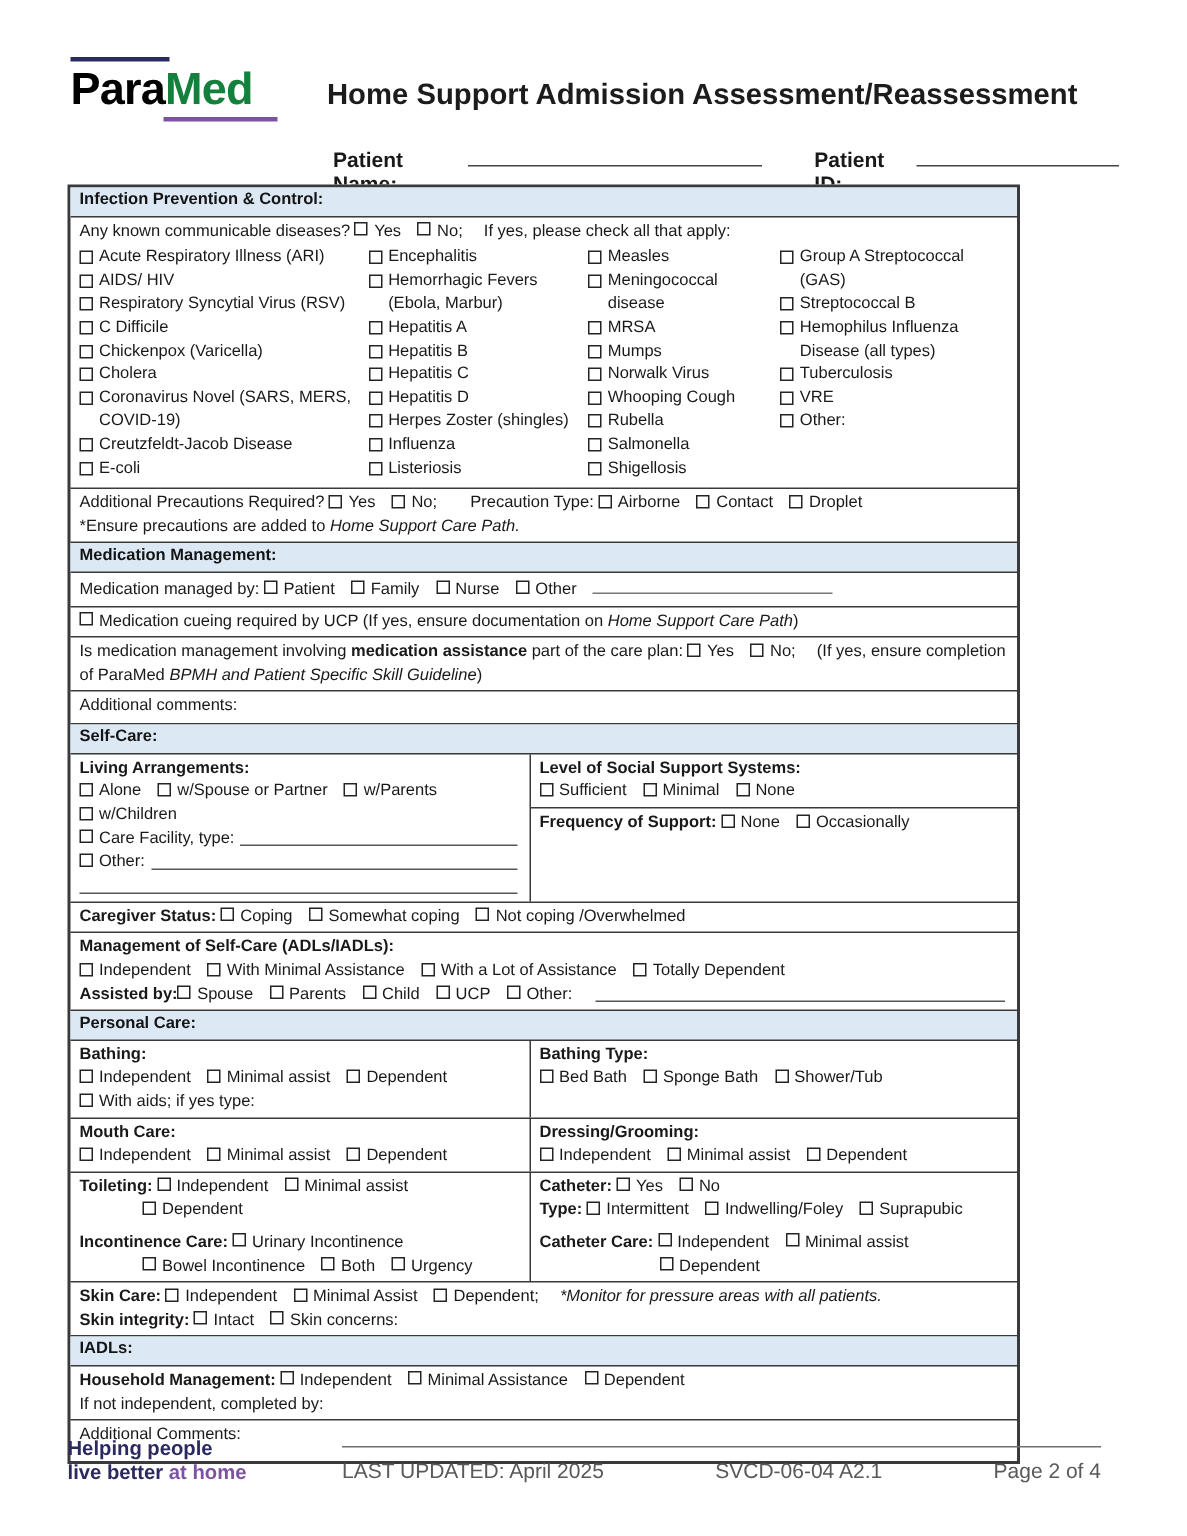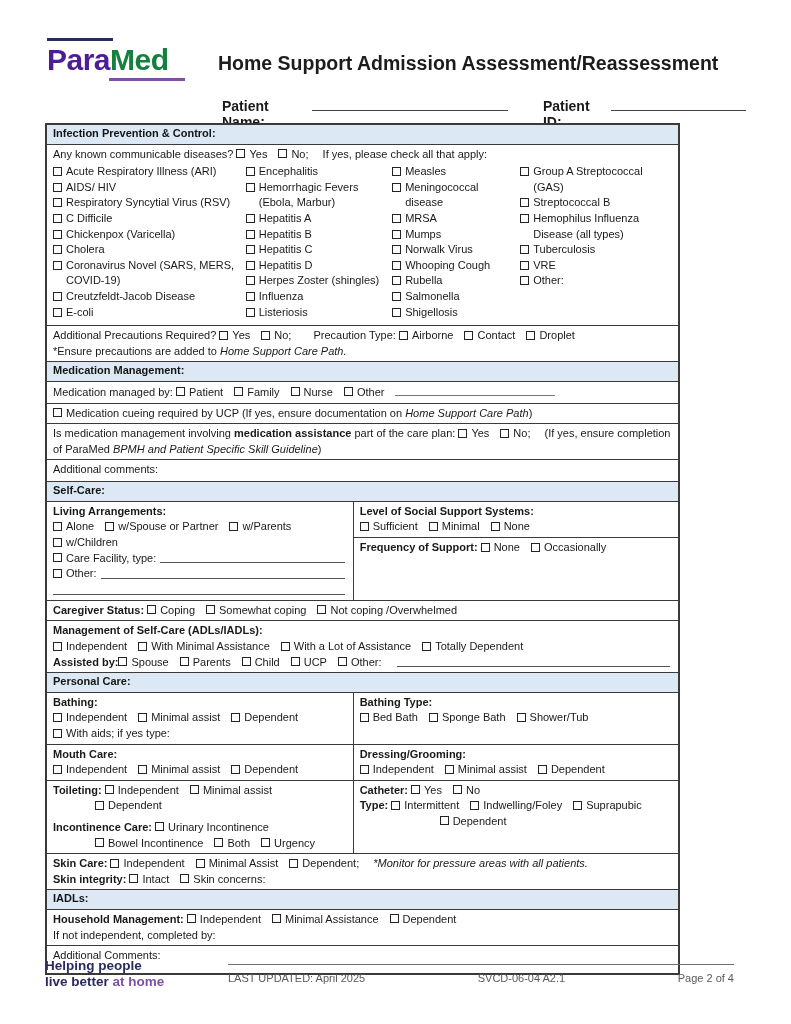"Para" .logo-para { color: #4c1d95 -> #000000 }
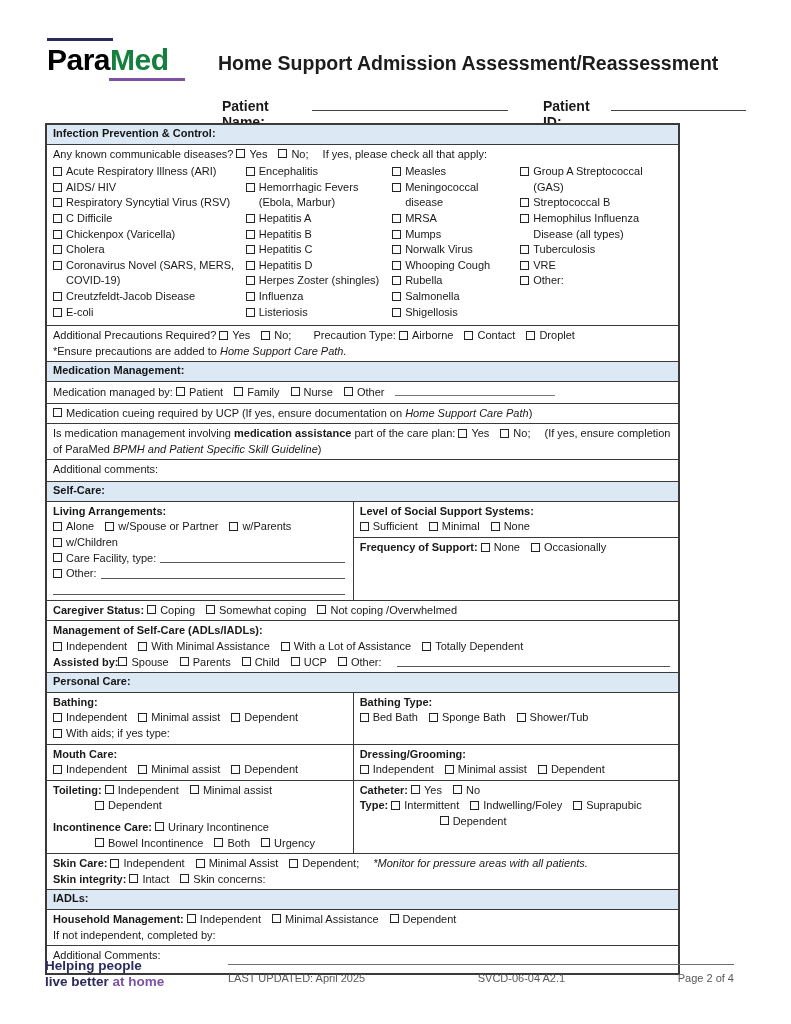"Catheter Care: Independent Minimal" div { html: none -> <div> <span>Catheter Care: </span> <span><span><span></span><span>Independent</span></span><span><span></span><span>Minimal assist</span></span></span> </div> }
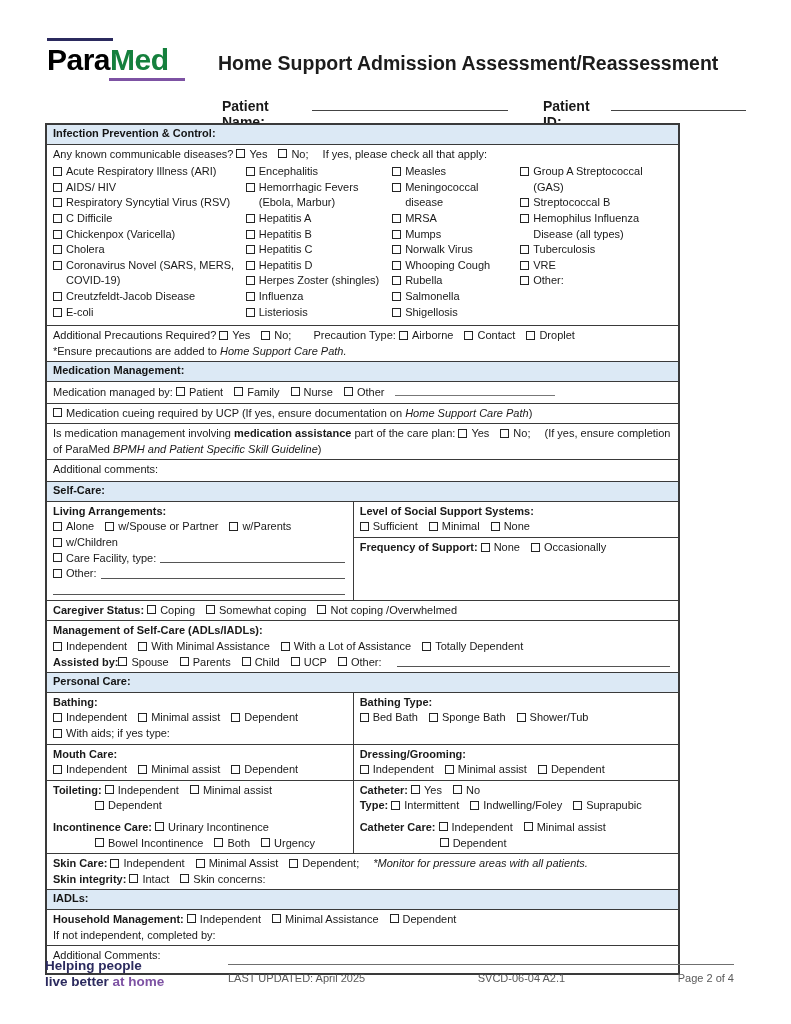"LAST UPDATED: April 2025" .footer-meta { font-size: 11px -> 14px }
